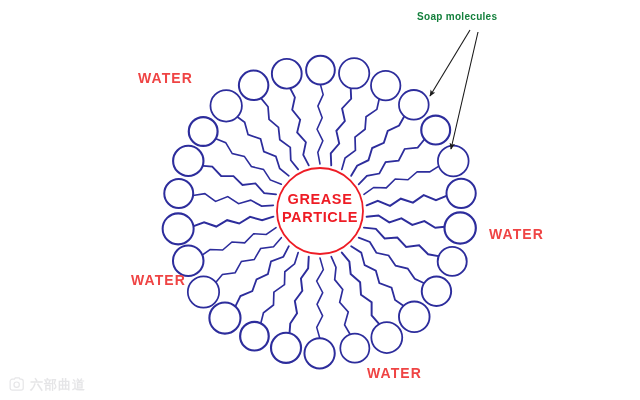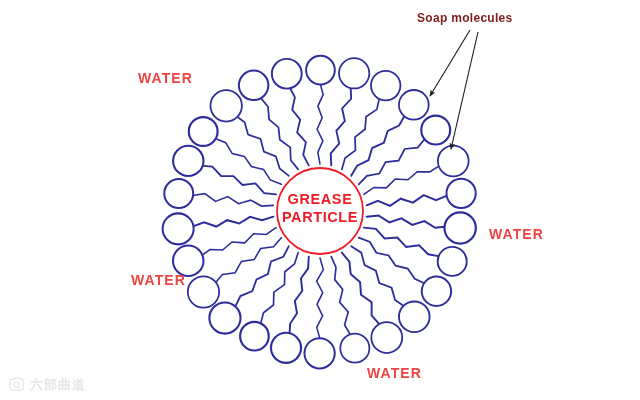"Soap molecules" .callout-label { color: #7f1d1d -> #15803d; font-size: 12px -> 10px }
